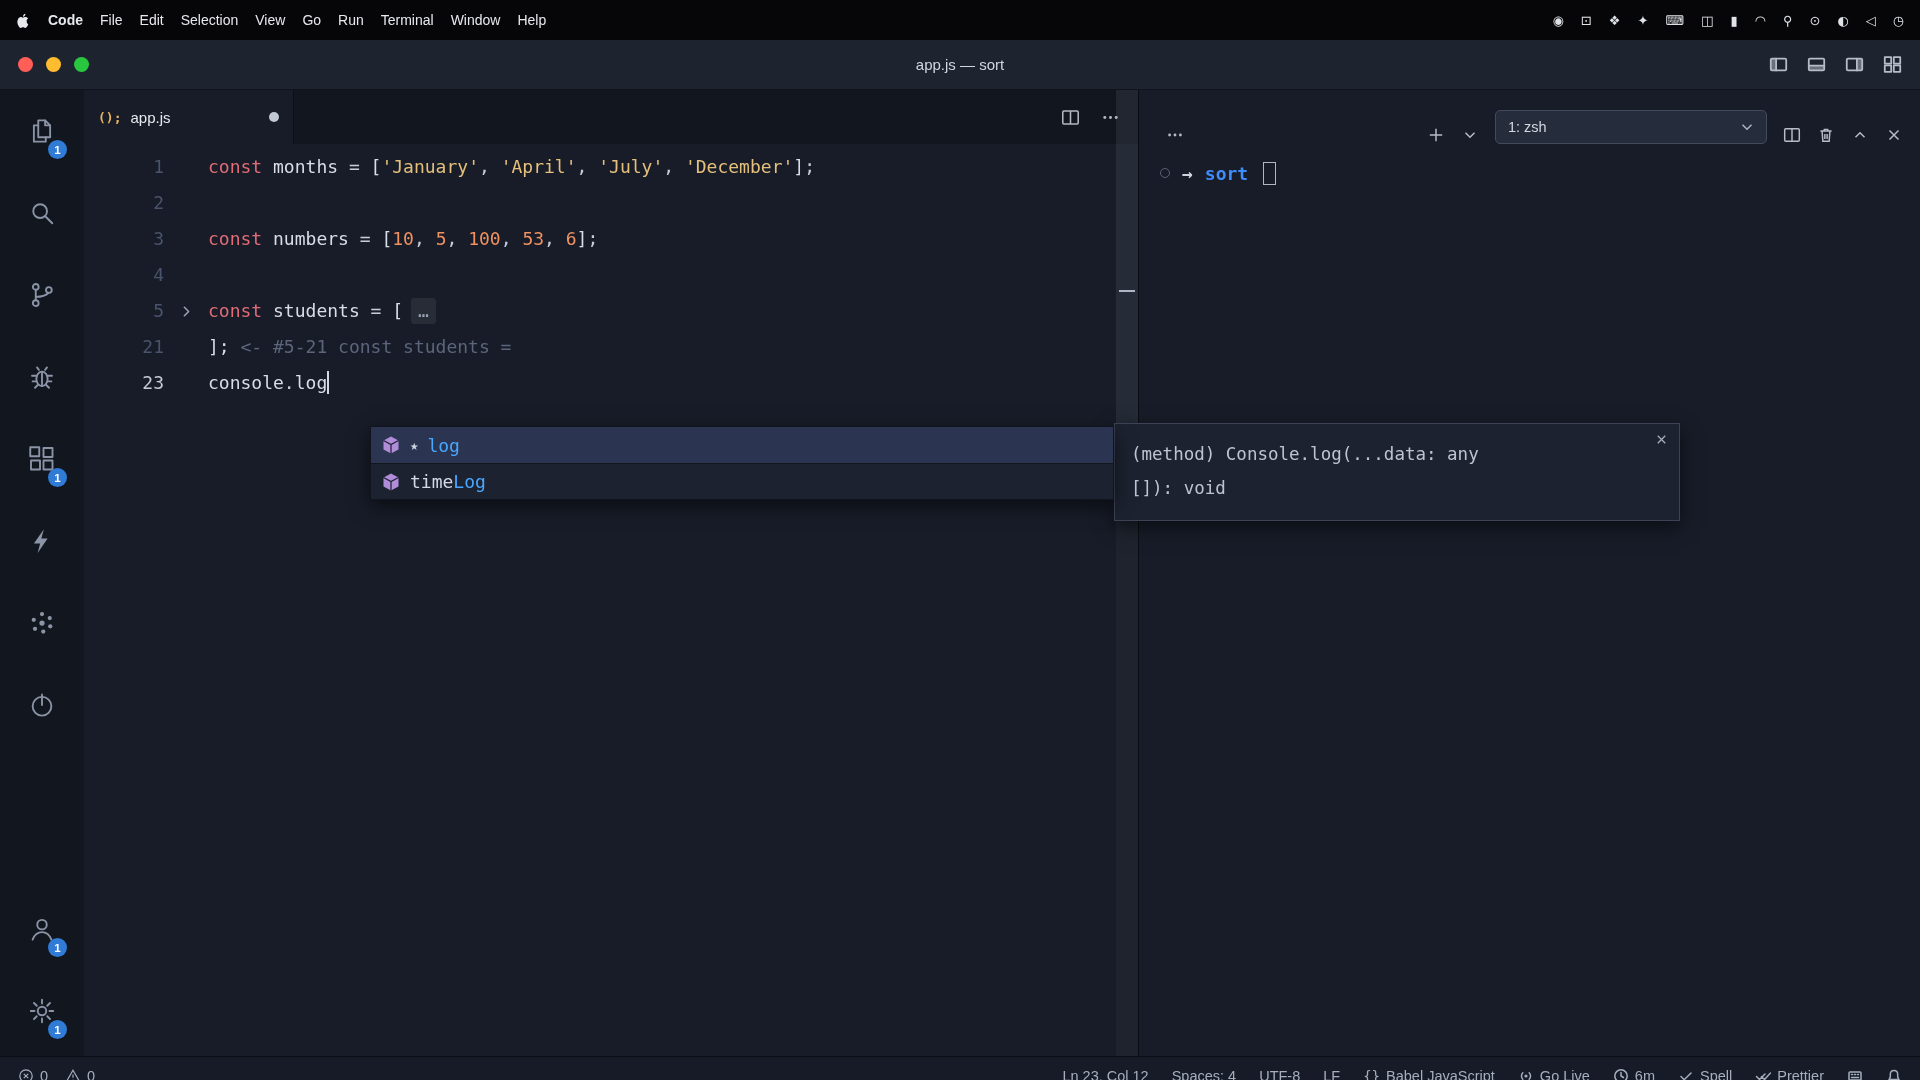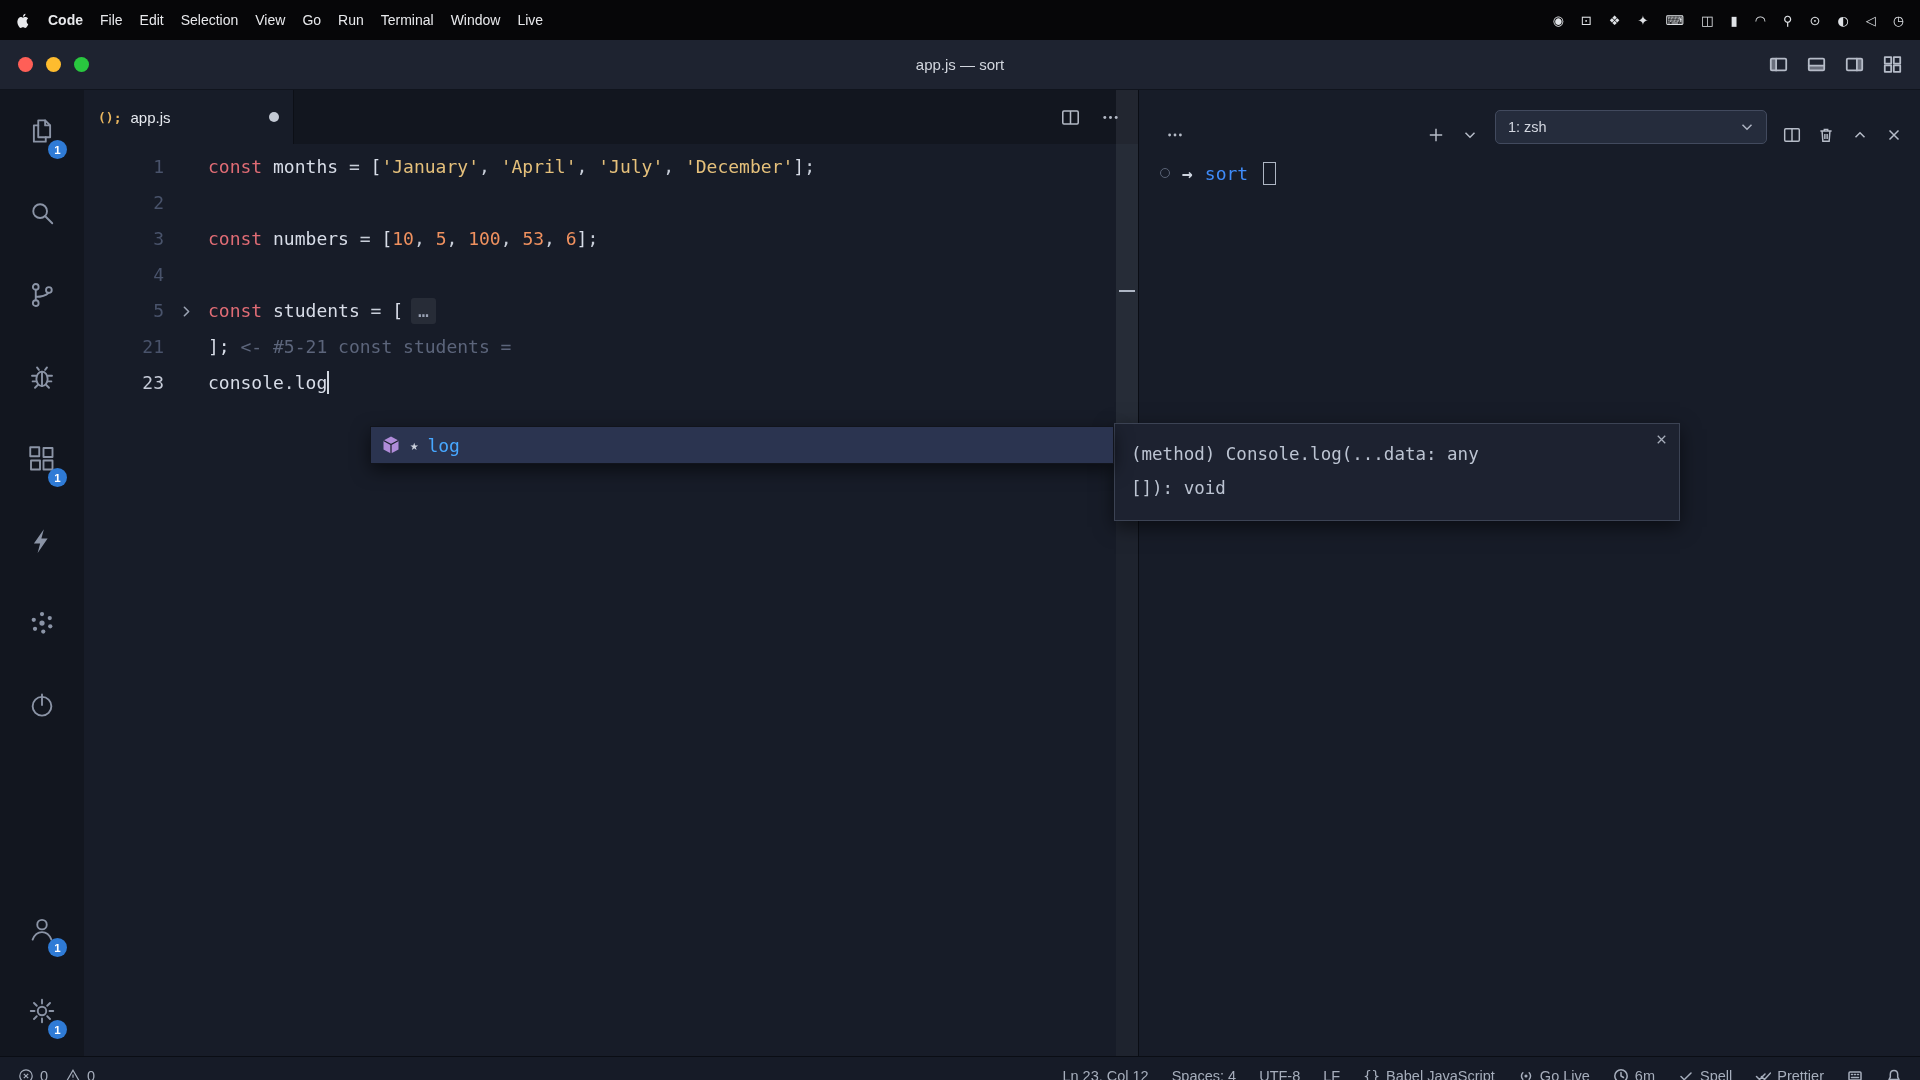"Live" span.menu-item { text: Live -> Help }
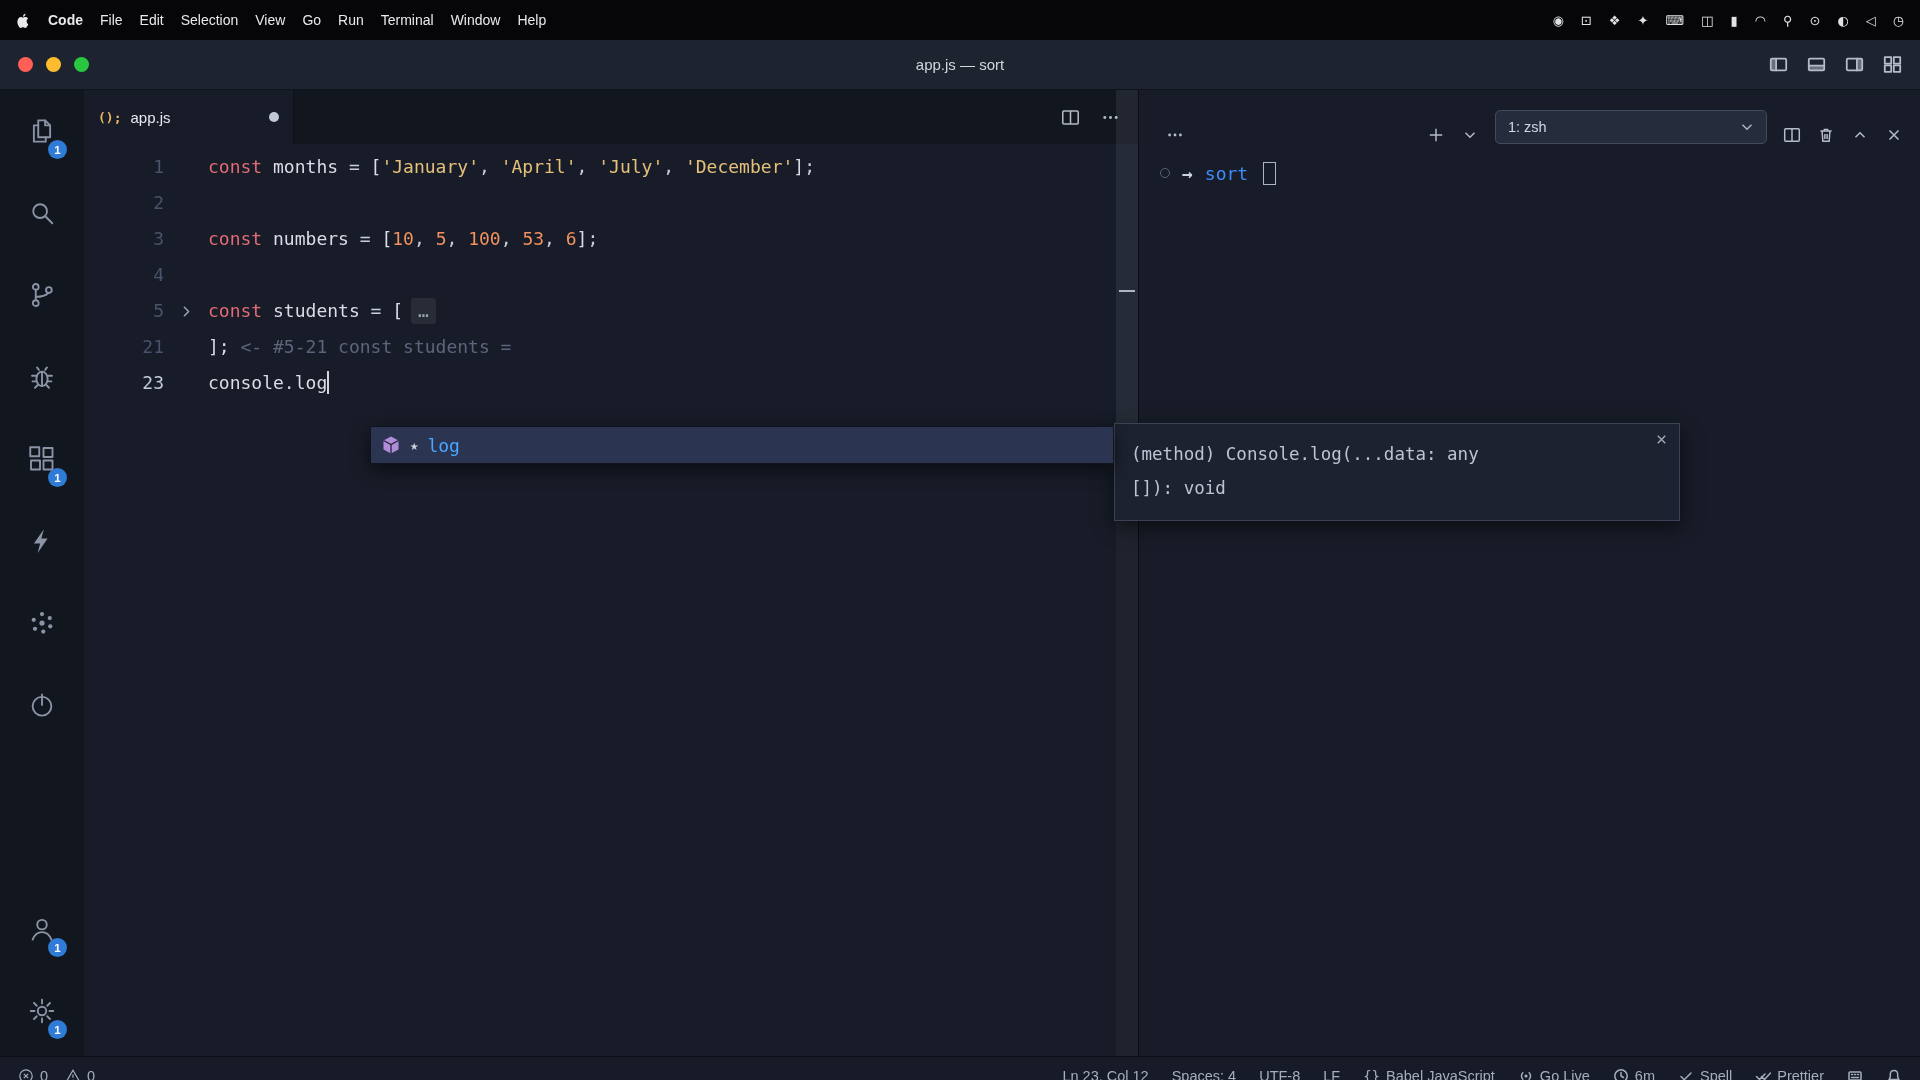"sort" .p-cmd { font-weight: 400 -> 700 }
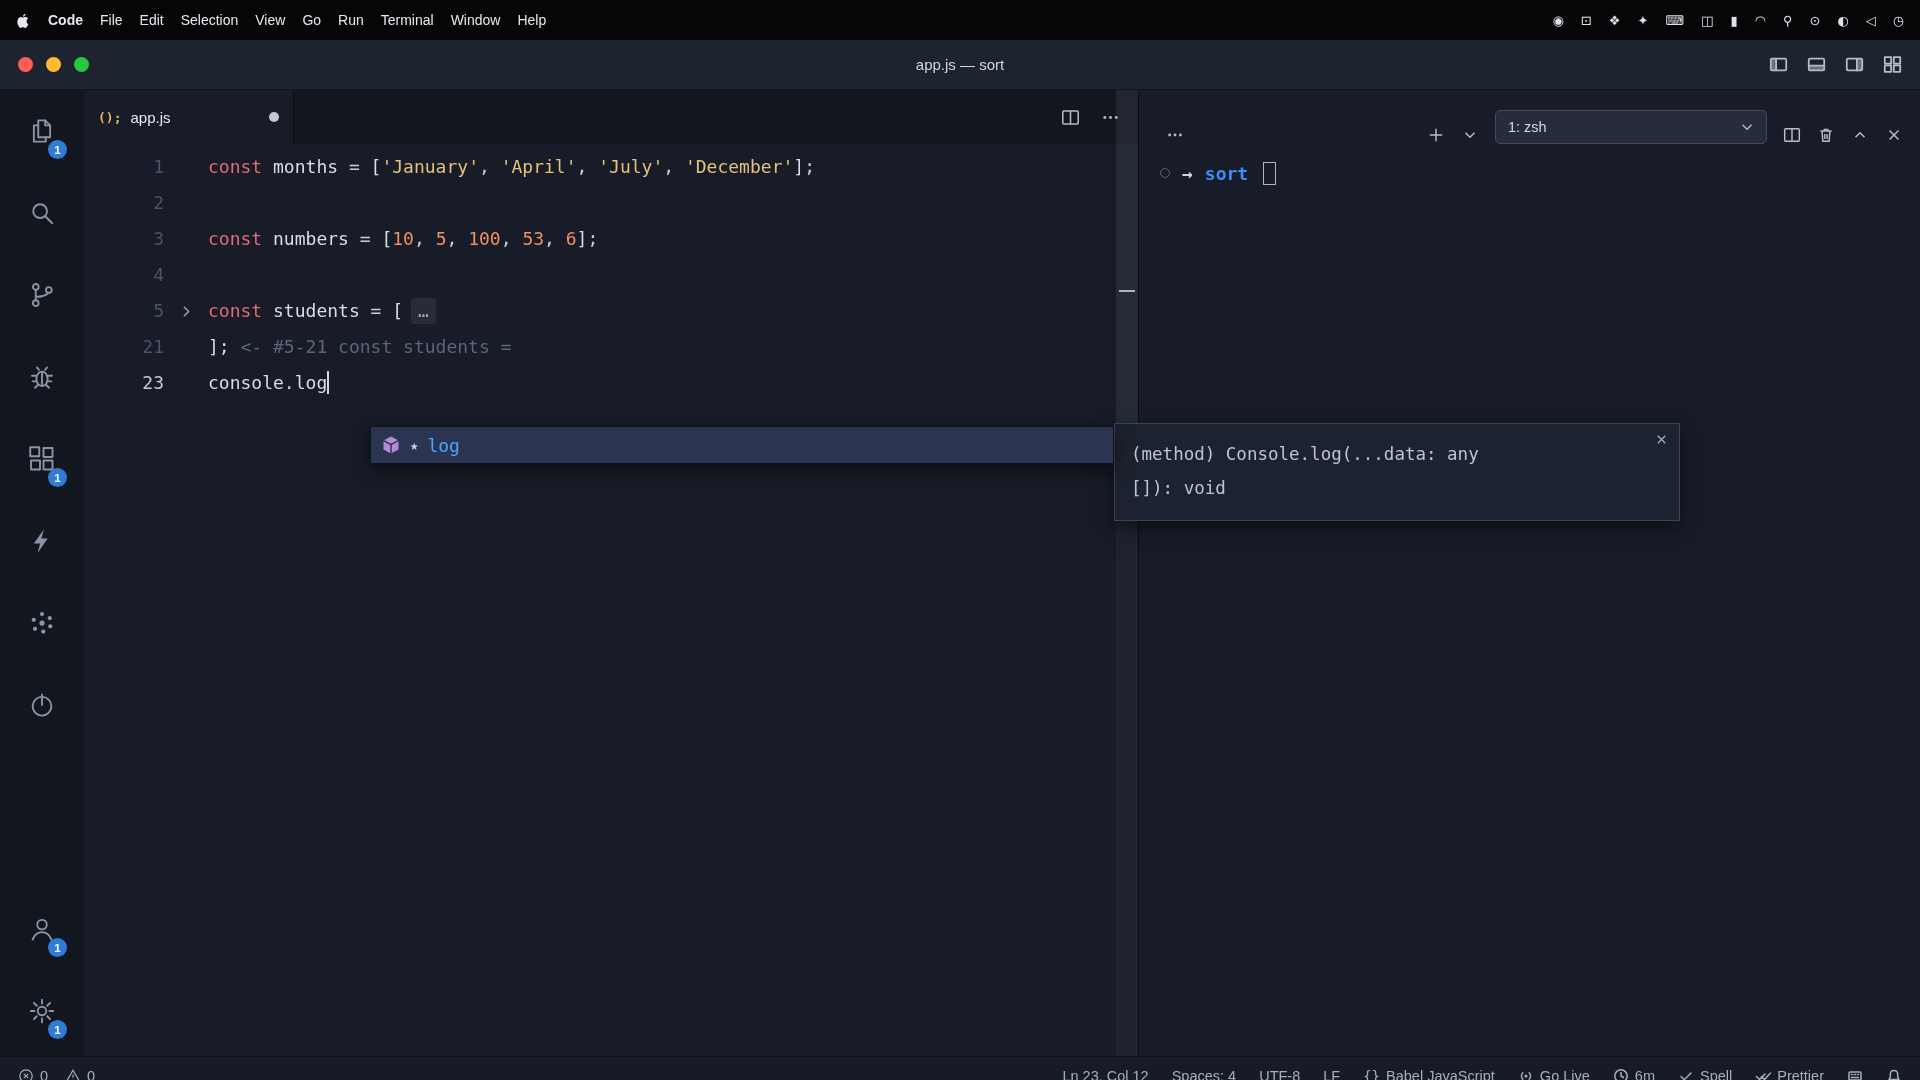"timeLog" div.sg-row { html: none -> <div> <span> <svg> <path></path> <path></path> </svg> </span> <span><span>time</span><span>Log</span></span> </div> }
